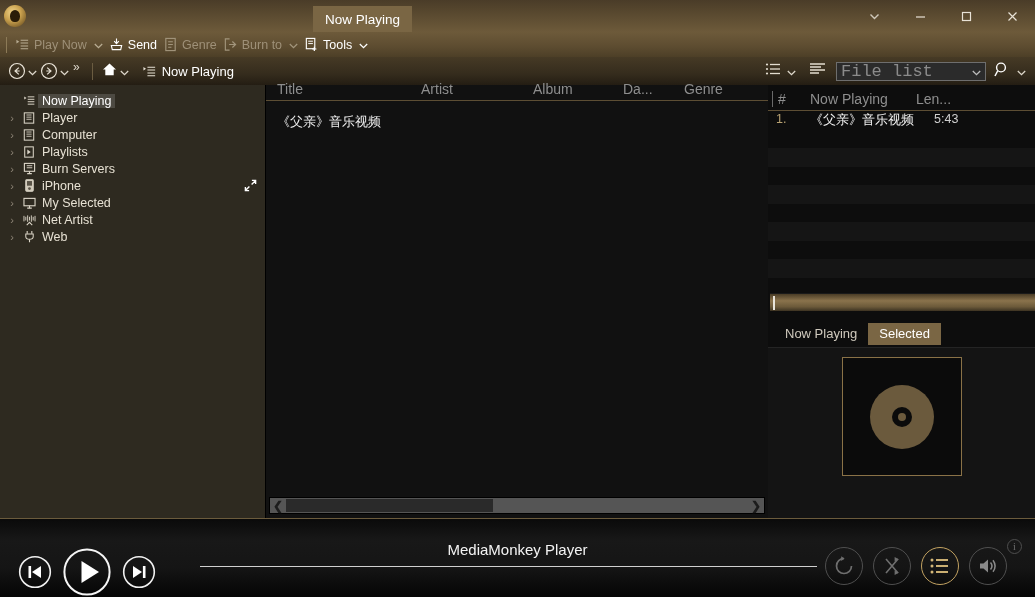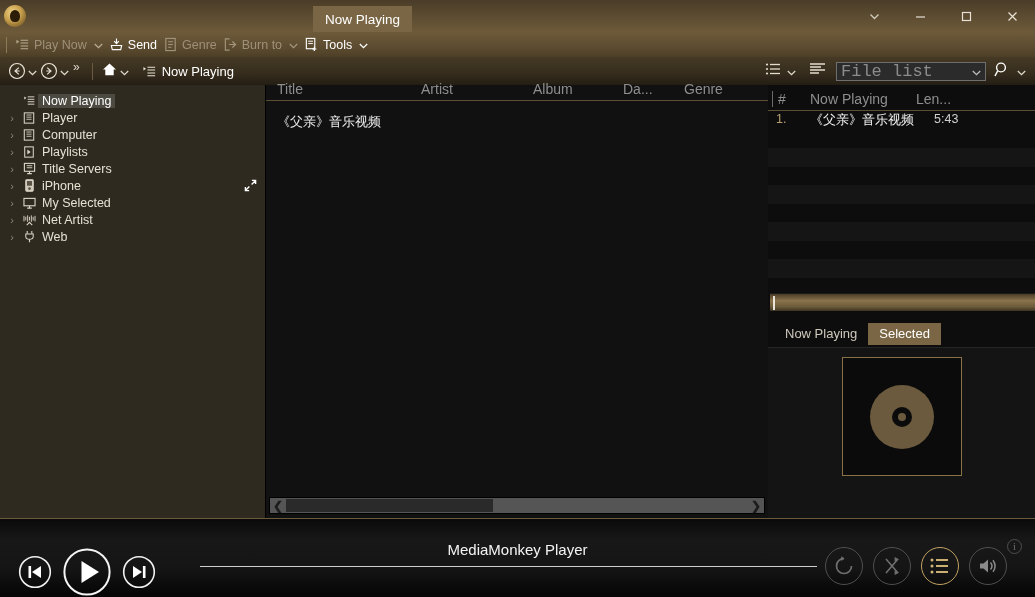"Title Servers" span.tree-label { text: Title -> Burn }
